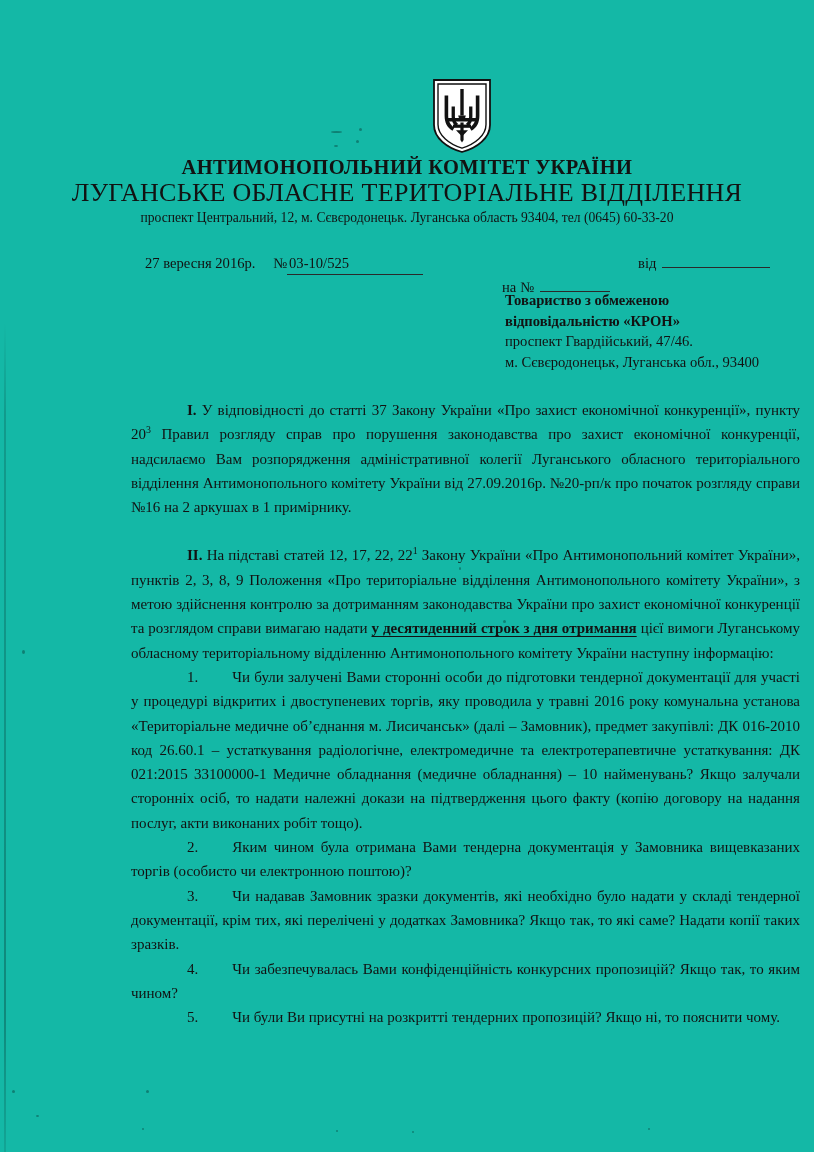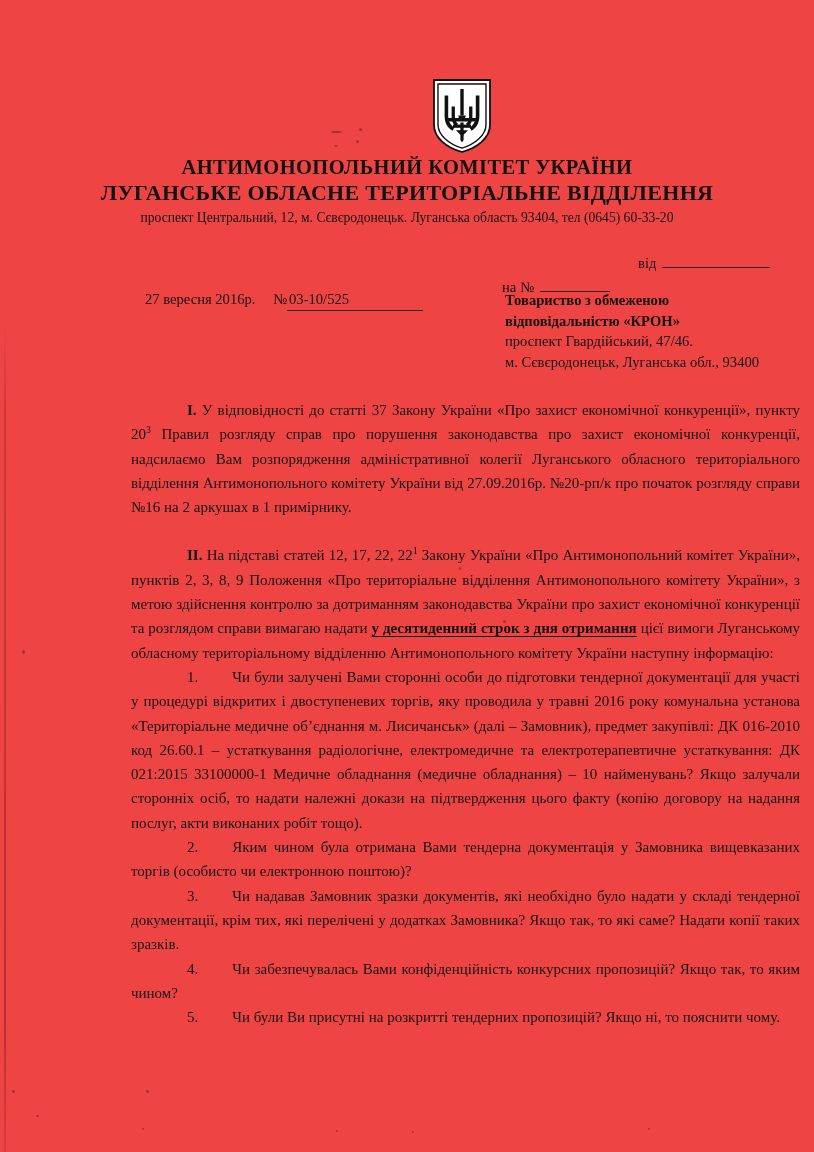"АНТИМОНОПОЛЬНИЙ КОМІТЕТ УКРАЇНИ" .page { background: #ef4444 -> #14b8a6 }
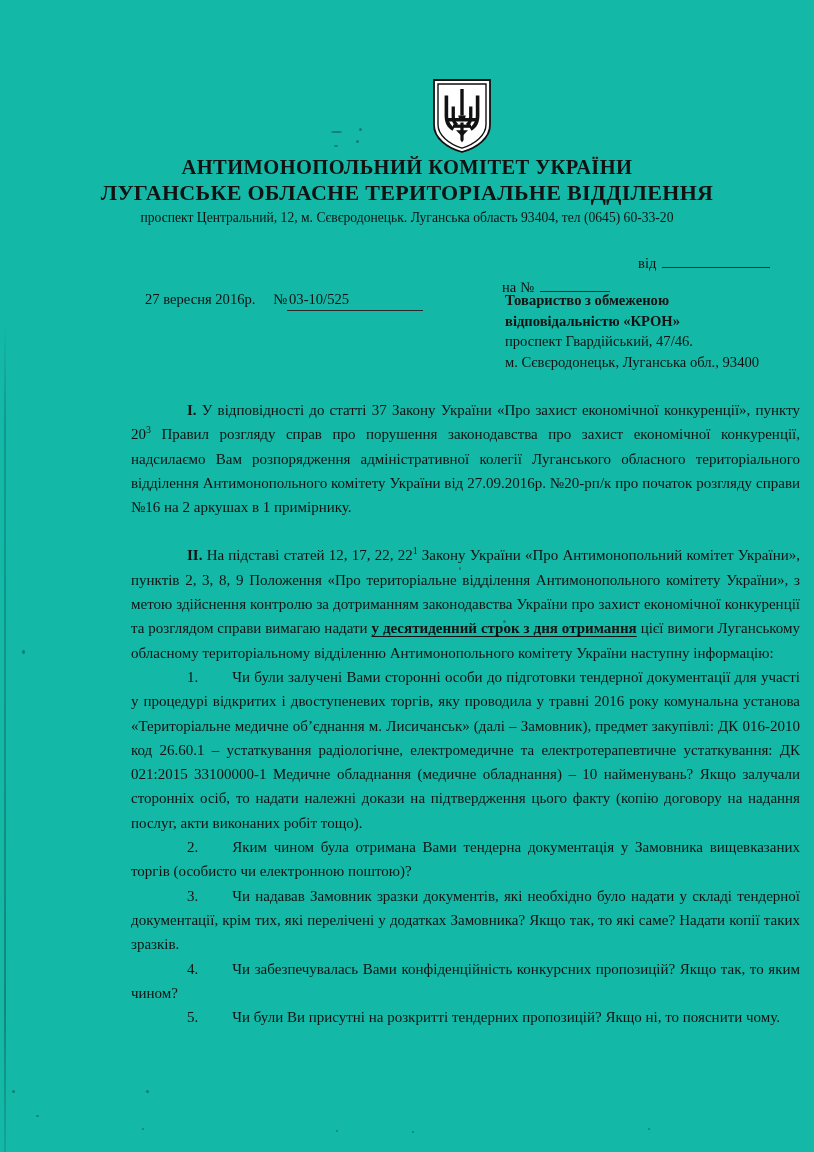"ЛУГАНСЬКЕ ОБЛАСНЕ ТЕРИТОРІАЛЬНЕ" .org-line2 { font-size: 22px -> 26px; font-weight: bold -> normal }
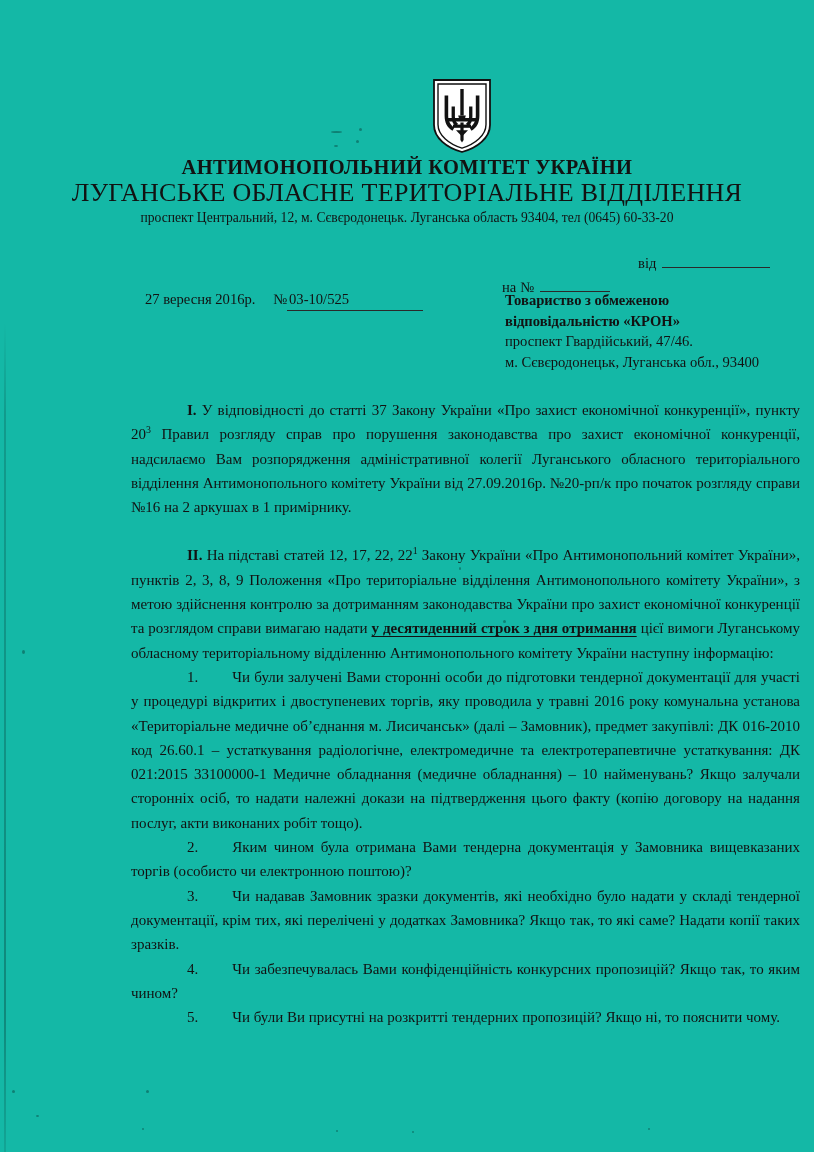"03-10/525" .refrow .outnum { margin-top: 36px -> none }
